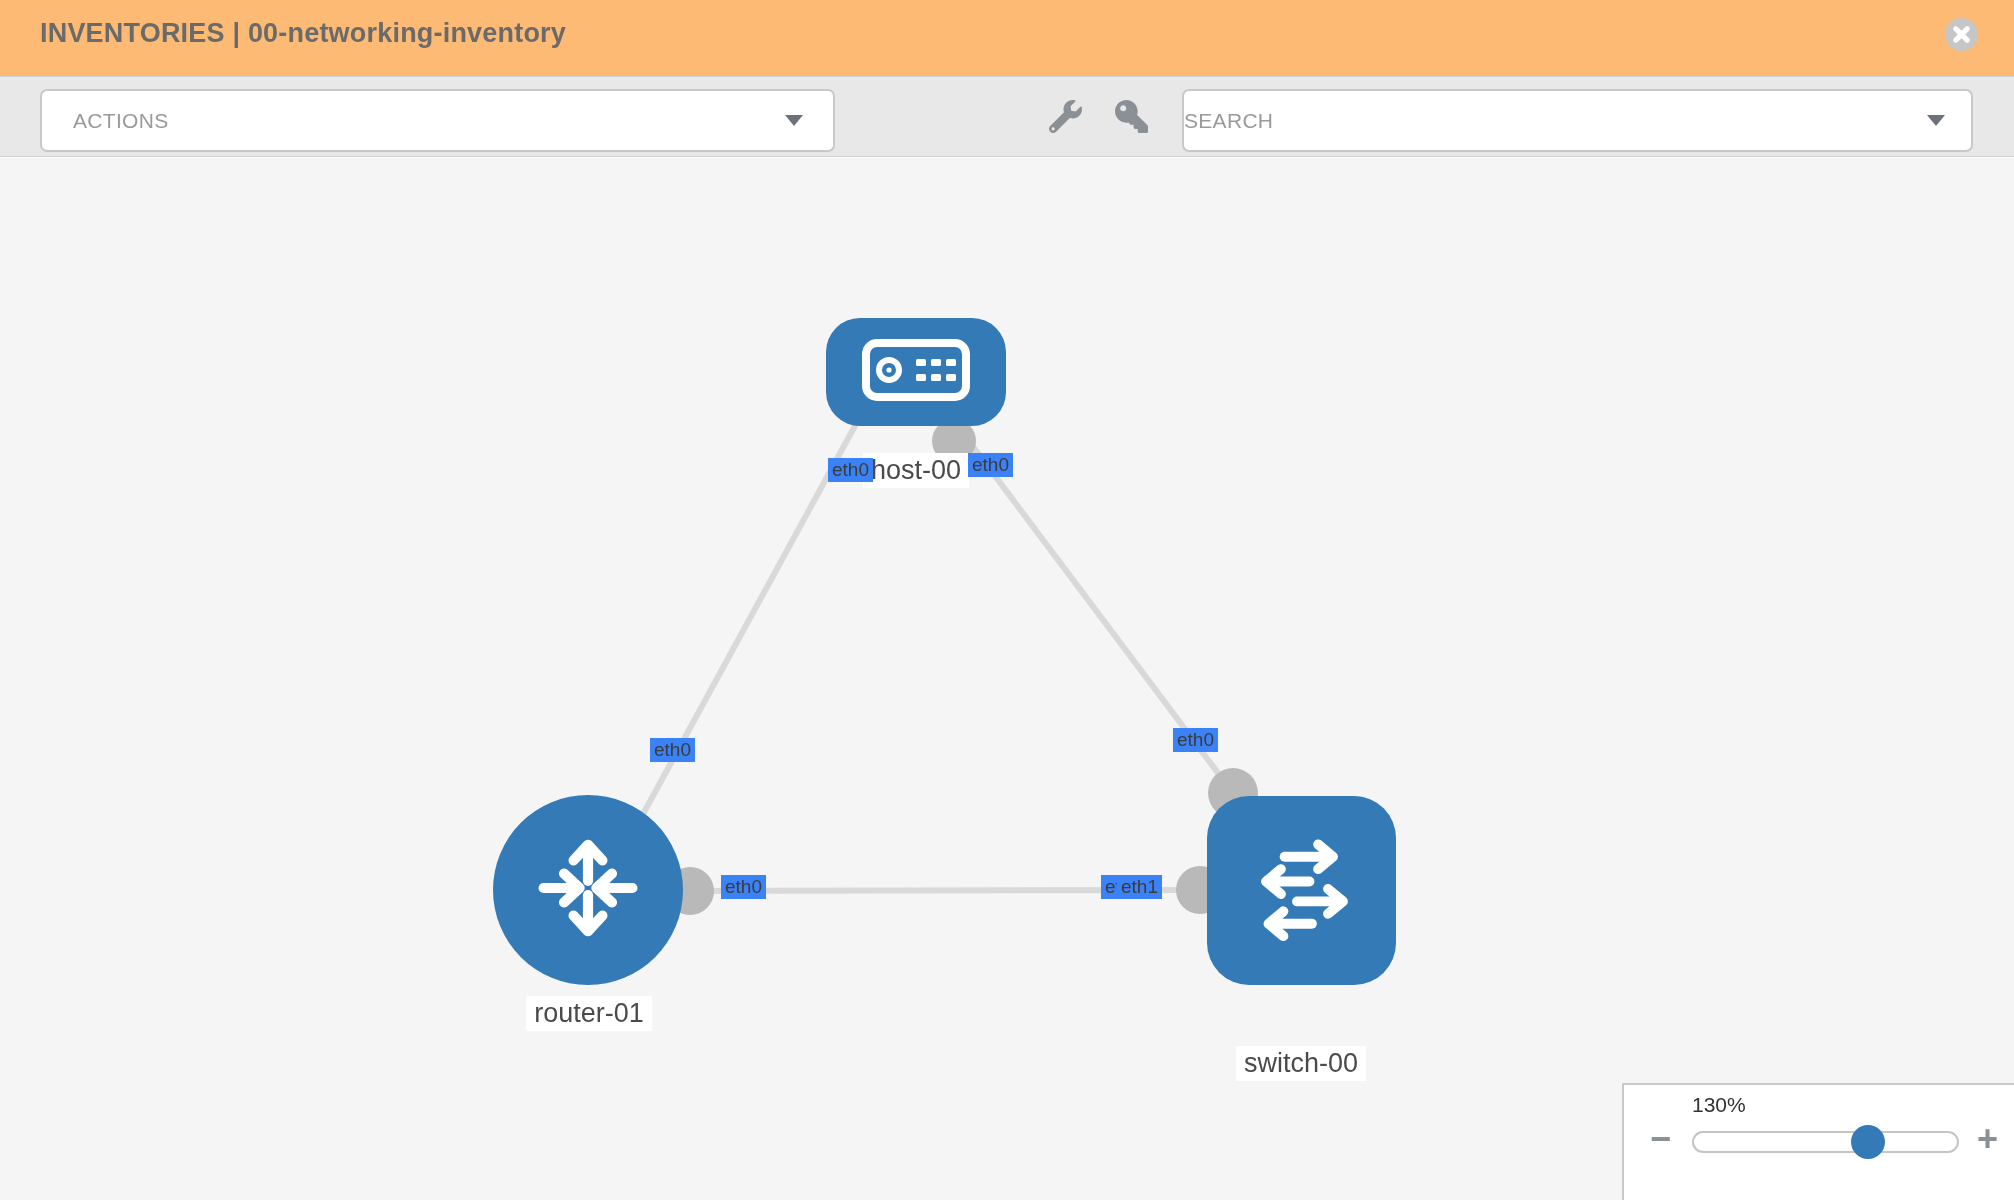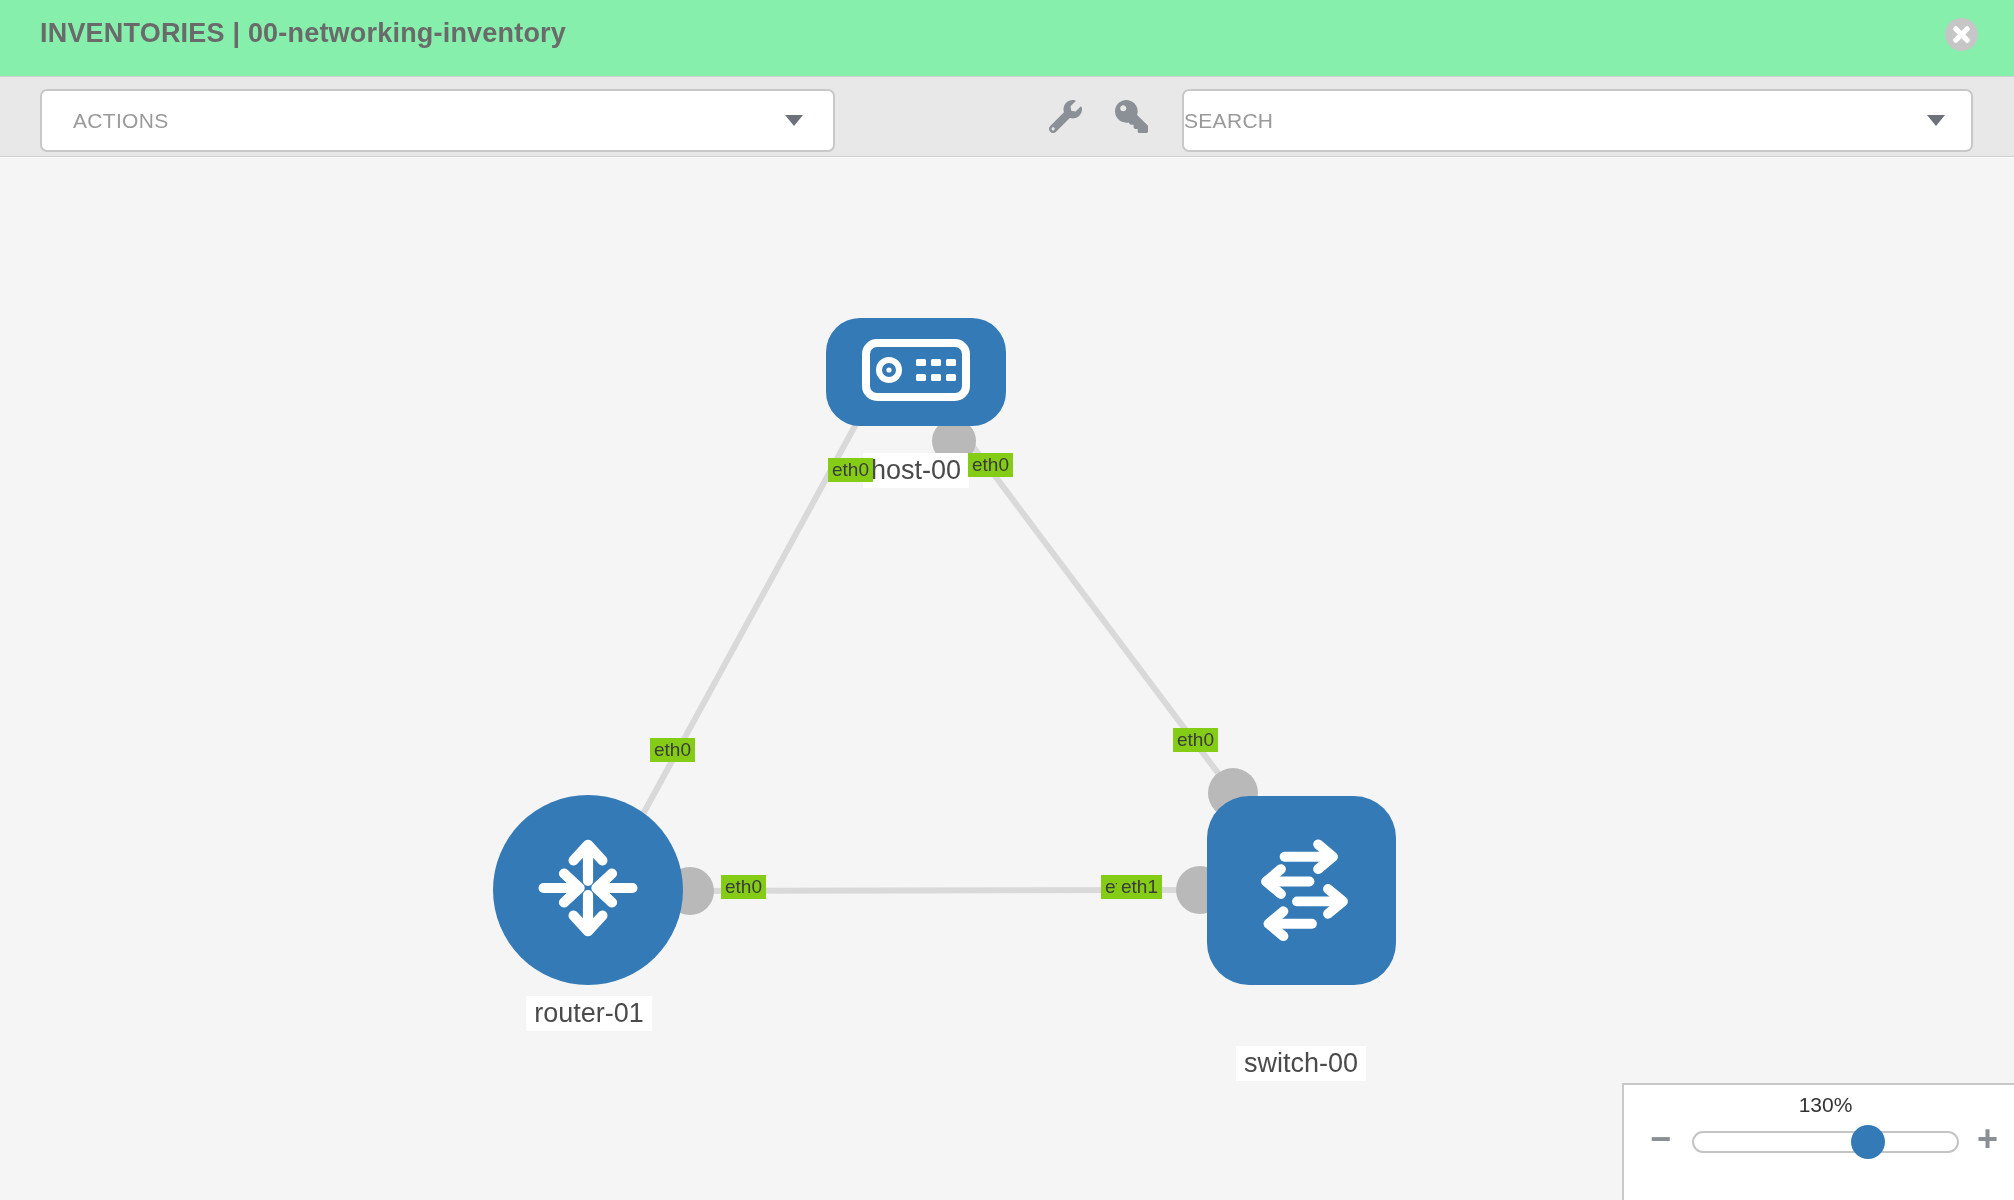"INVENTORIES | 00-networking-inventory" .header { background: #86efac -> #fdba74 }
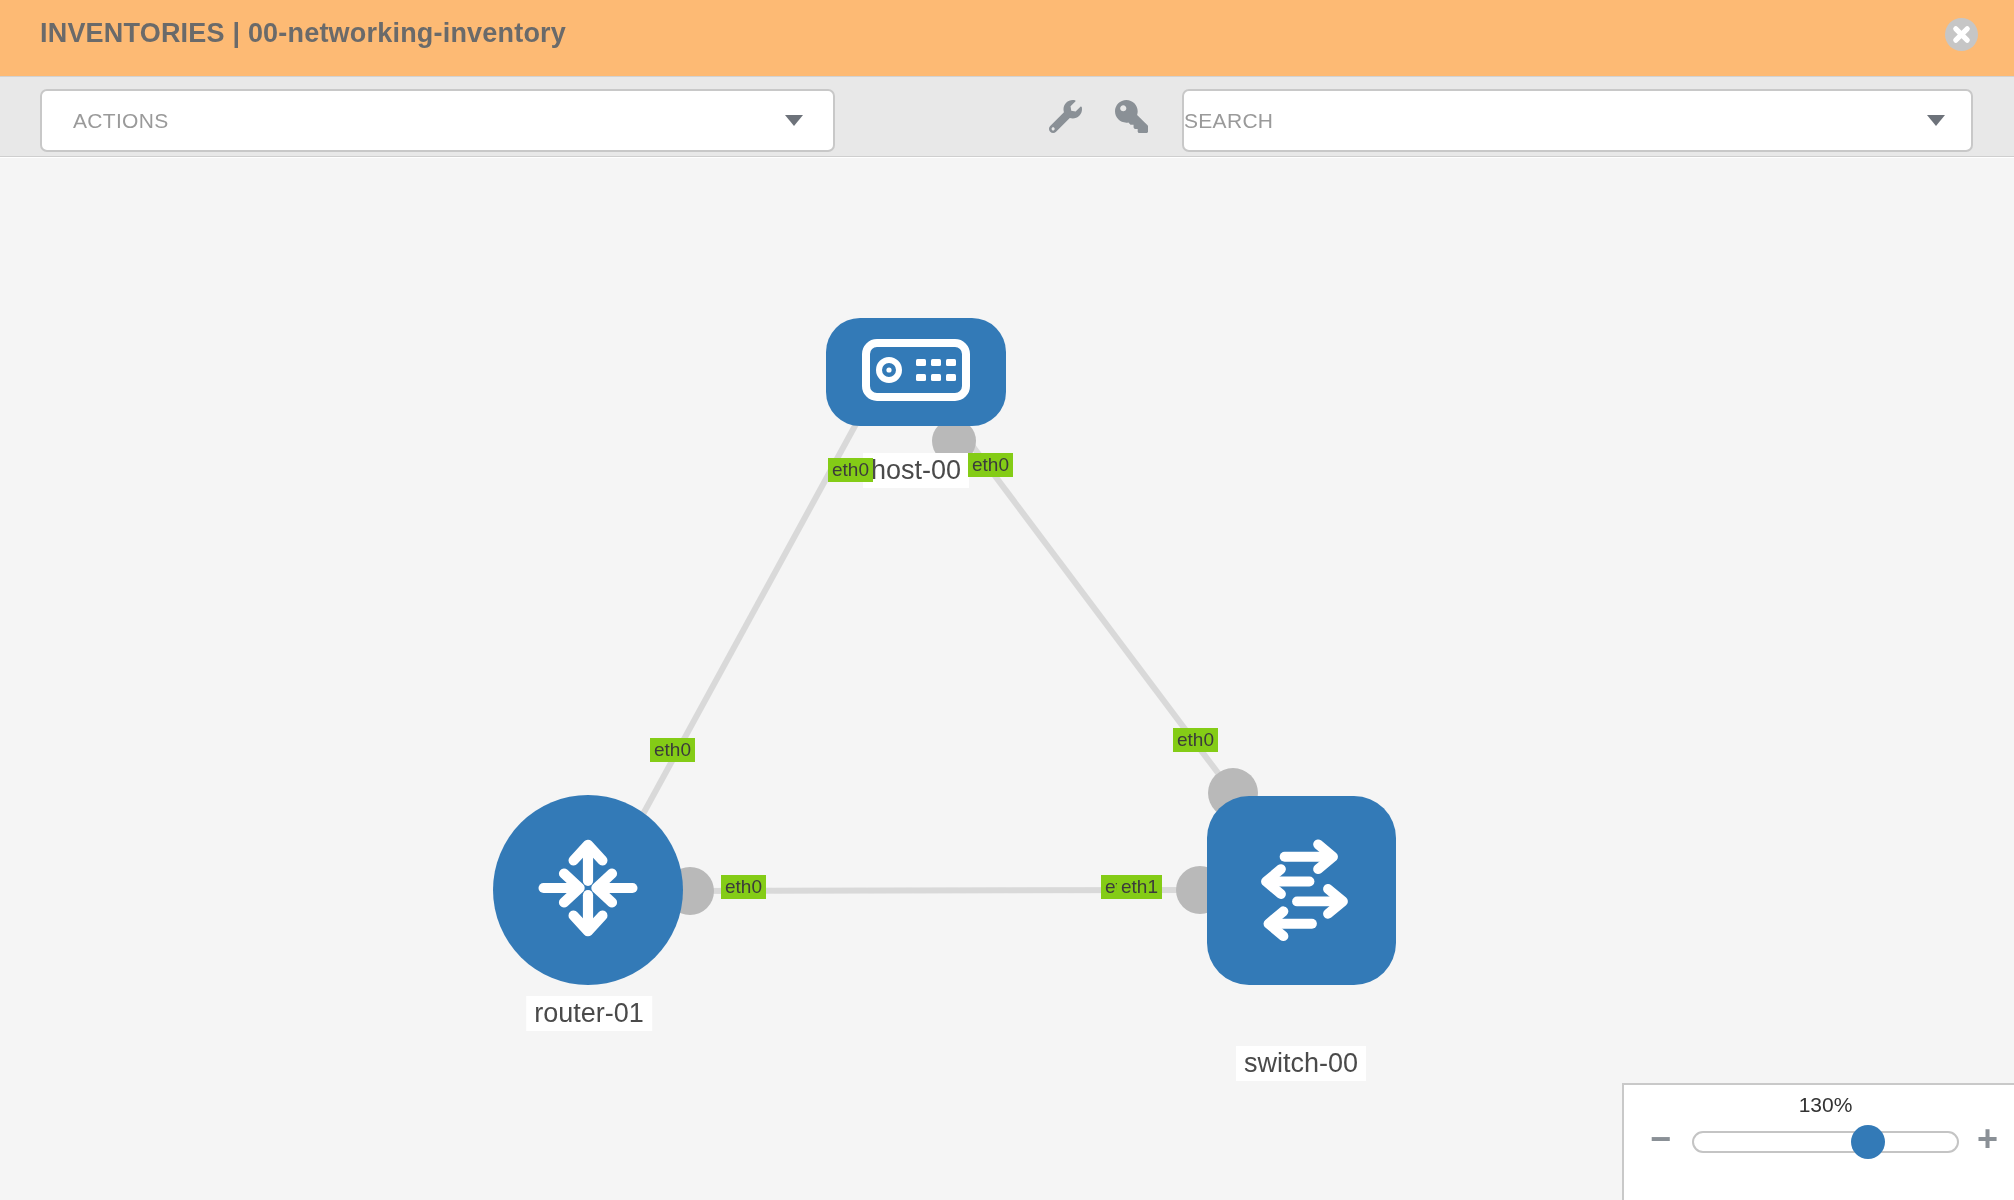"eth0" .if-label { background: #84cc16 -> #3b82f6 }
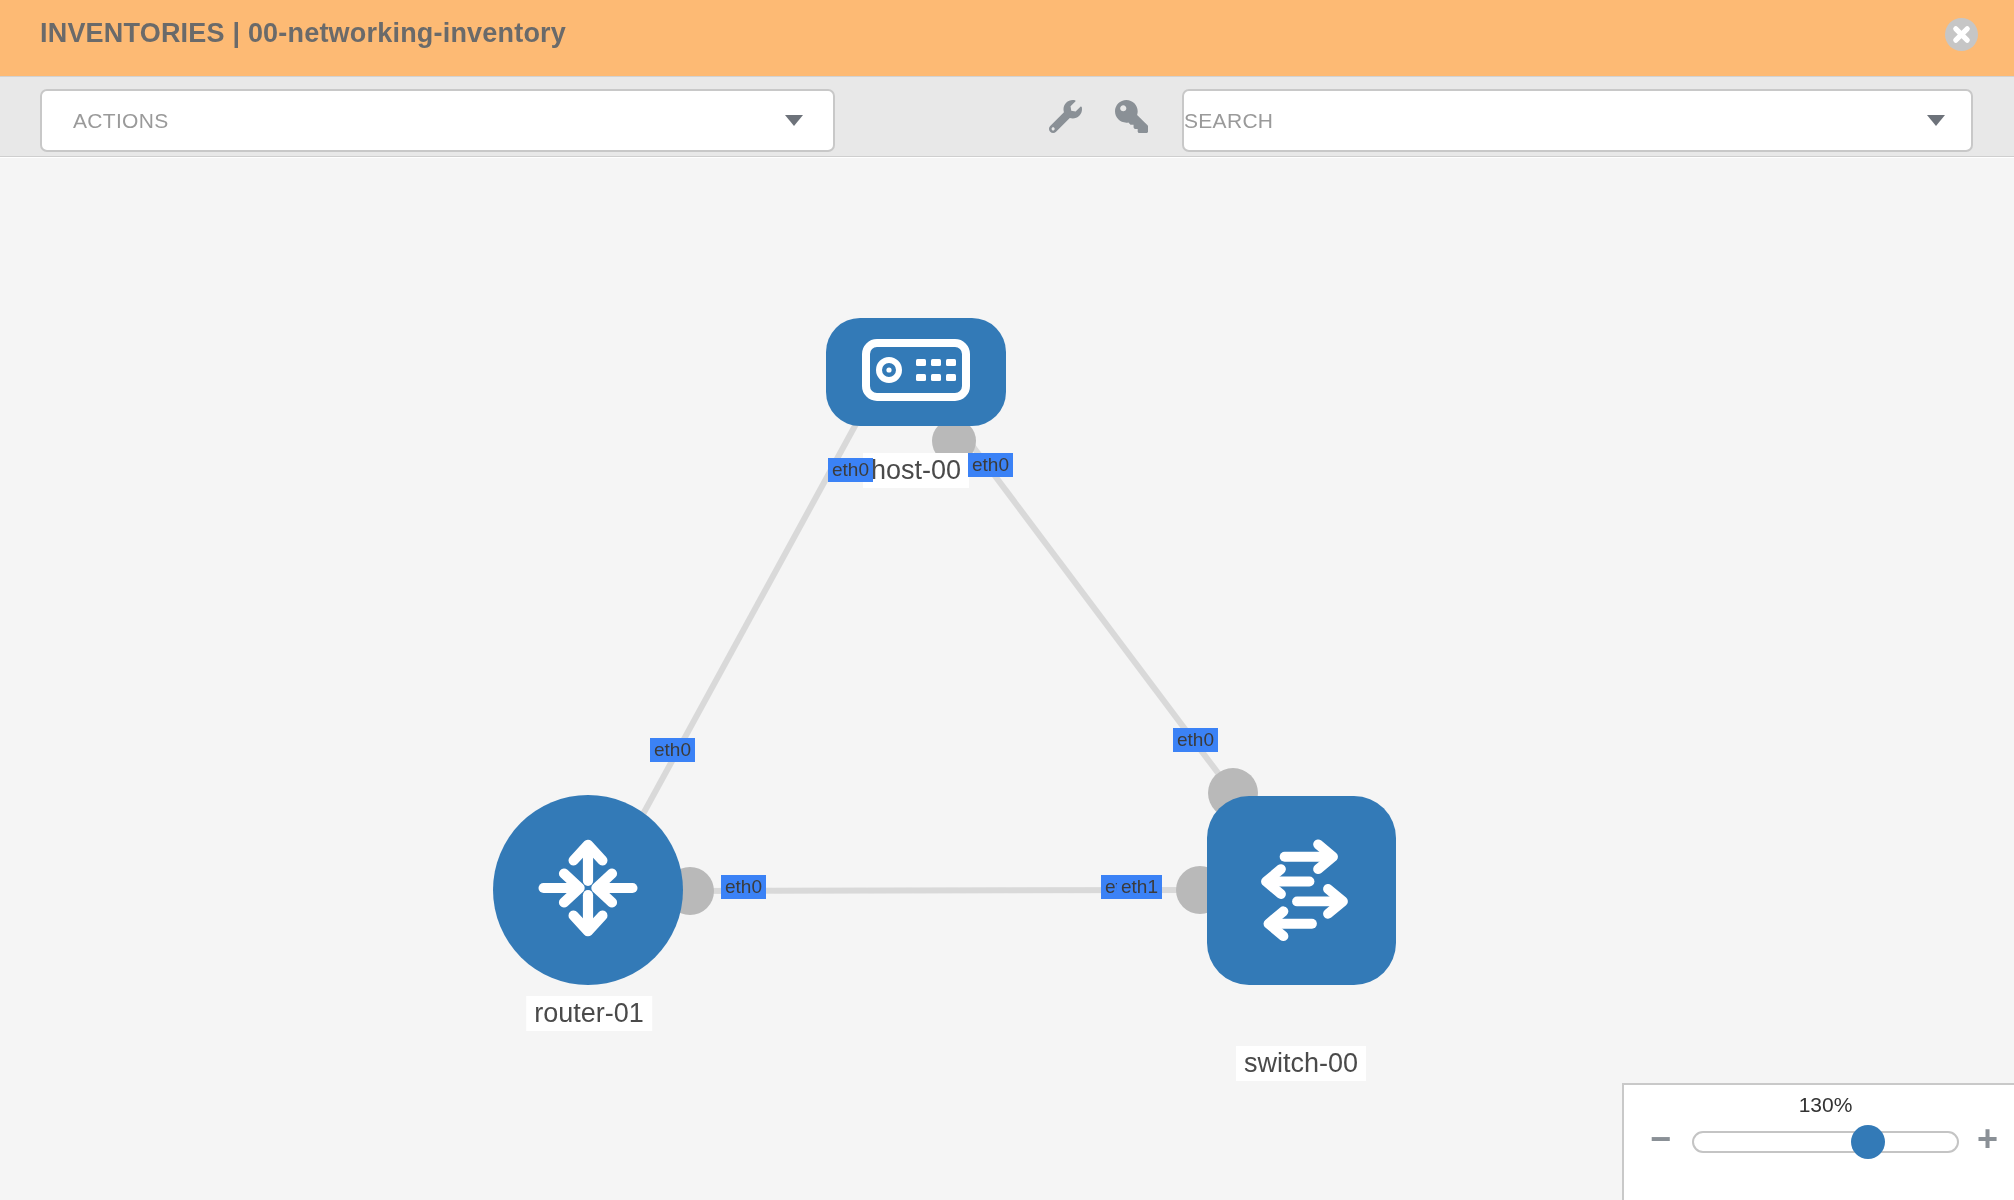"130%" .zoom-level { text-align: center -> none }
